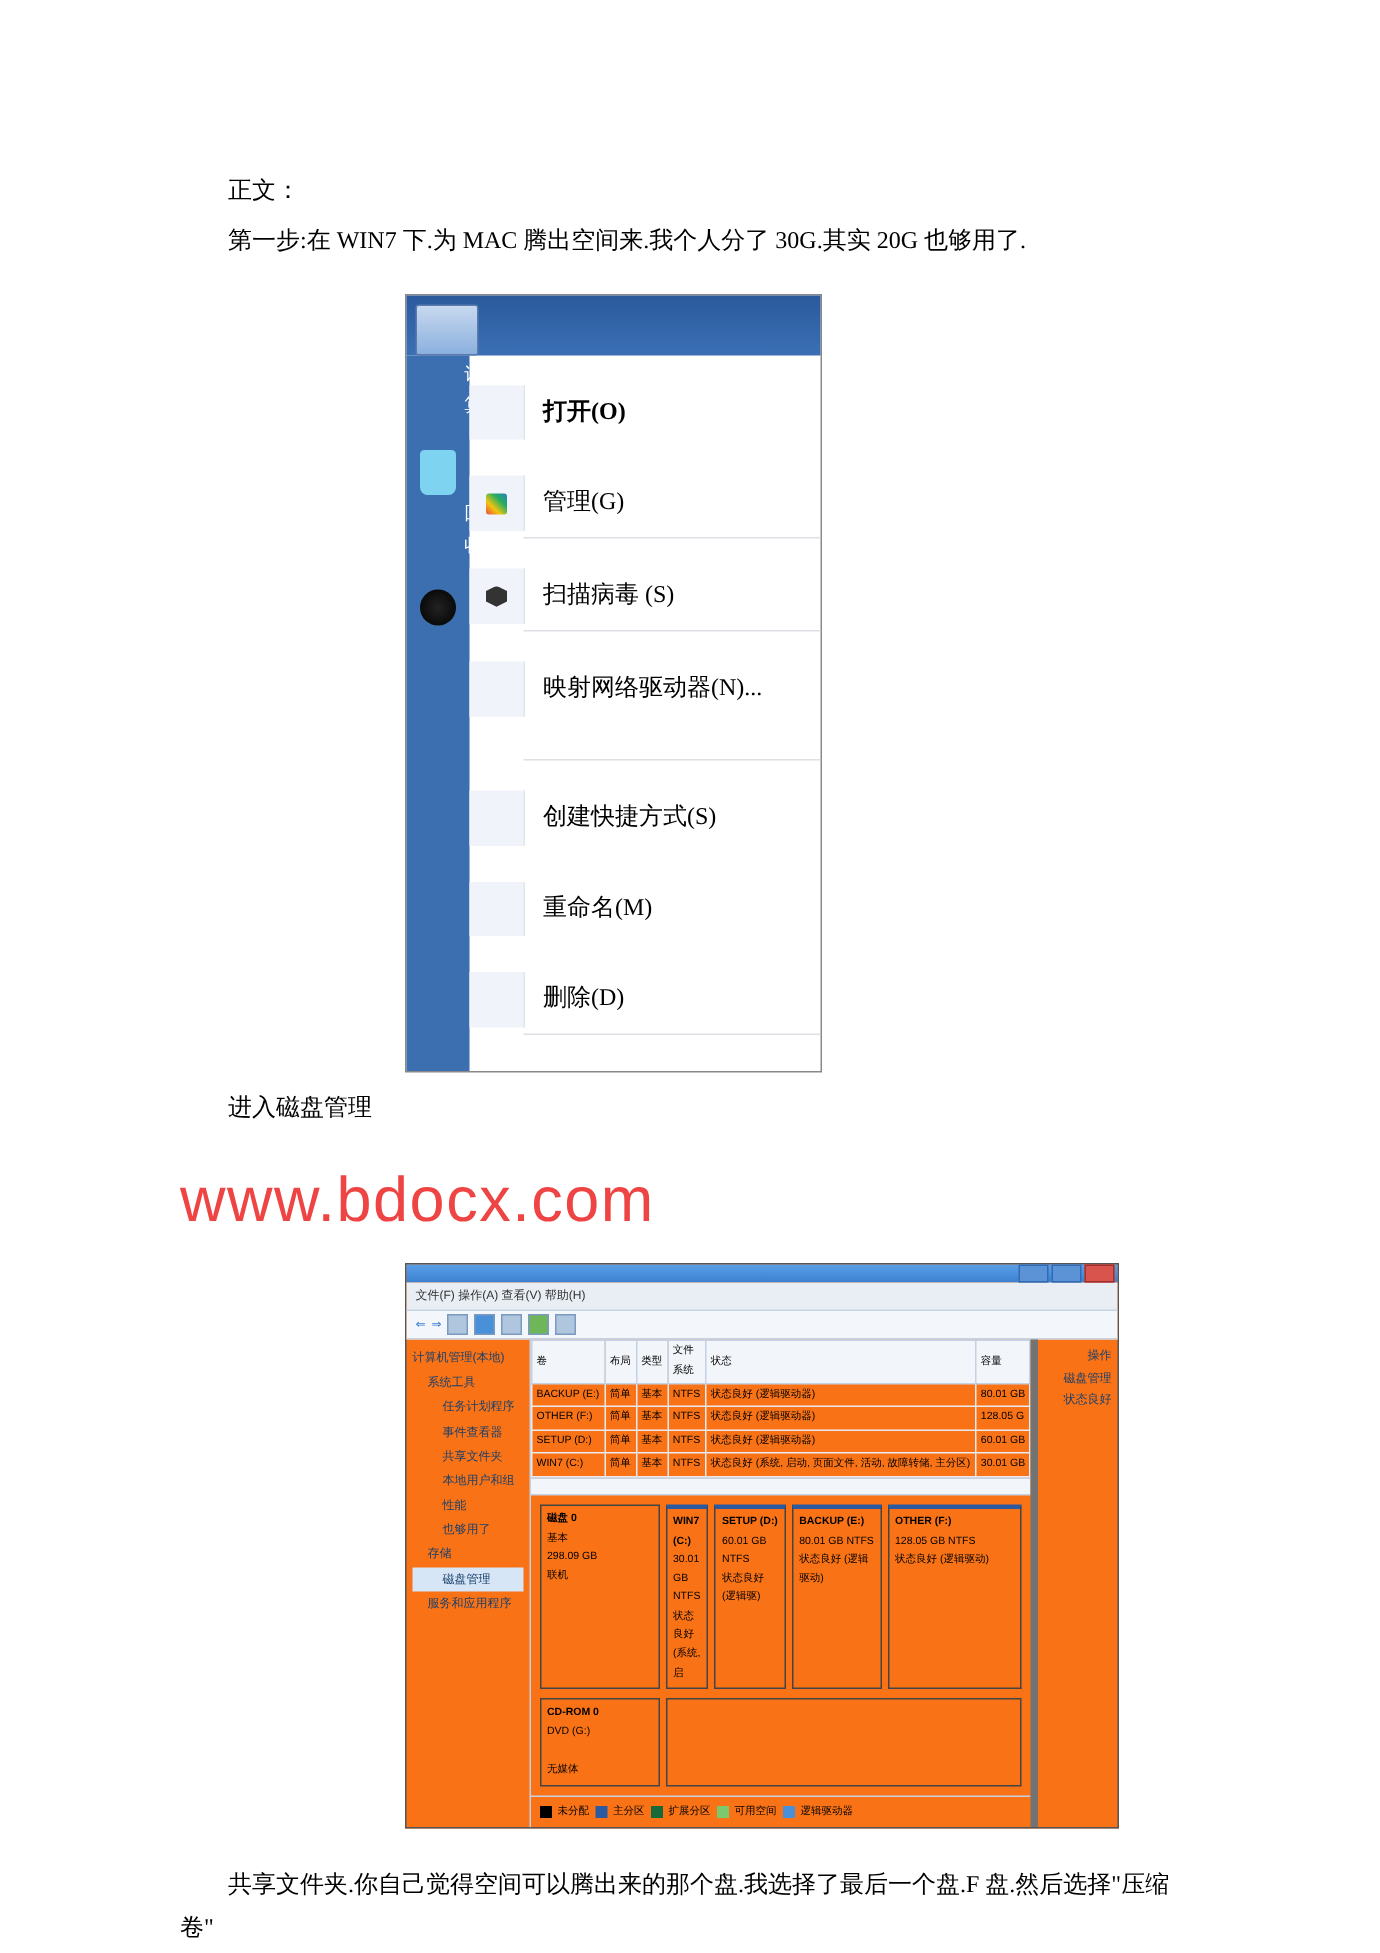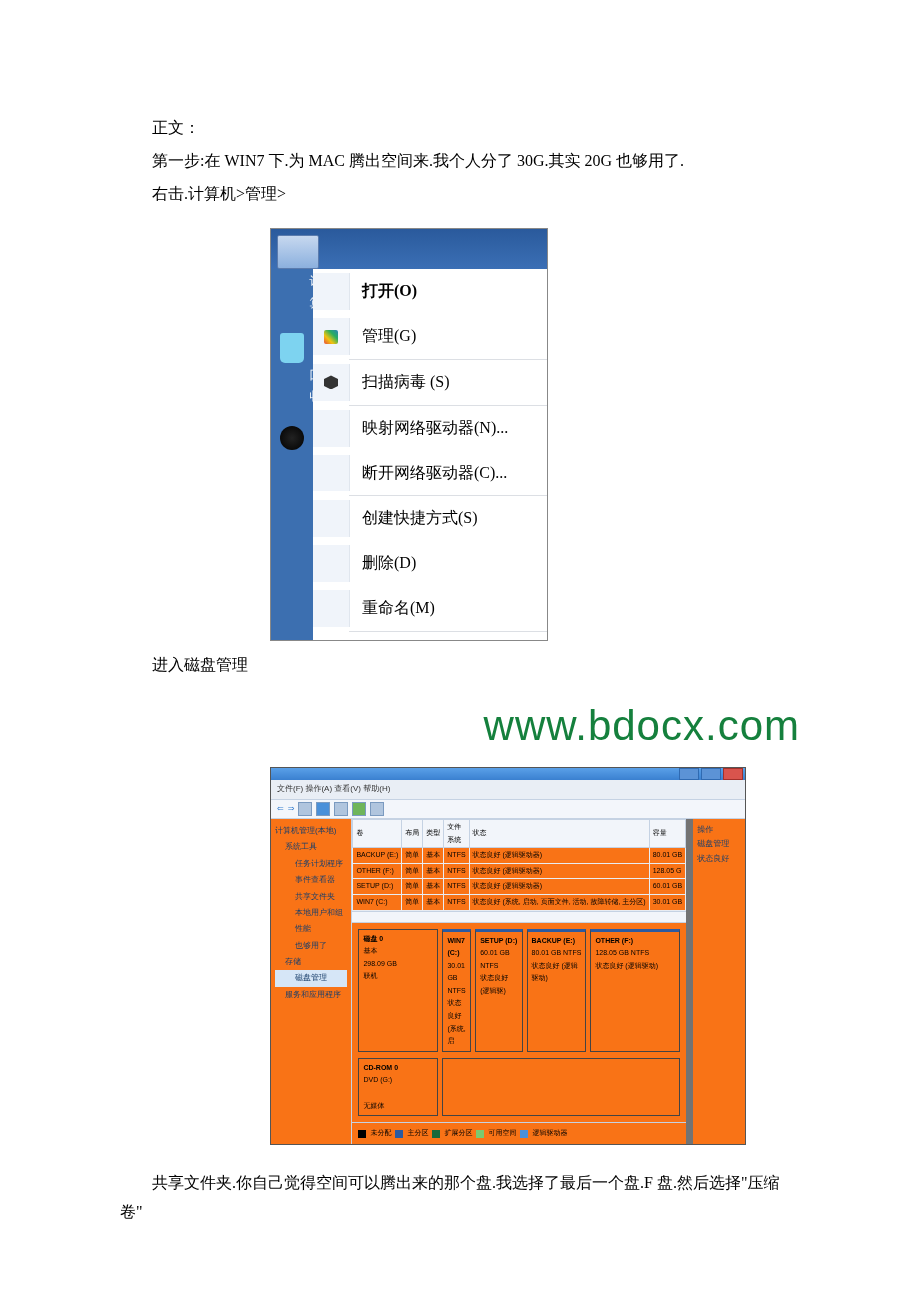"右击.计算机>管理>" p.indent { html: <p>右击.计算机&gt;管理&gt;</p> -> none }
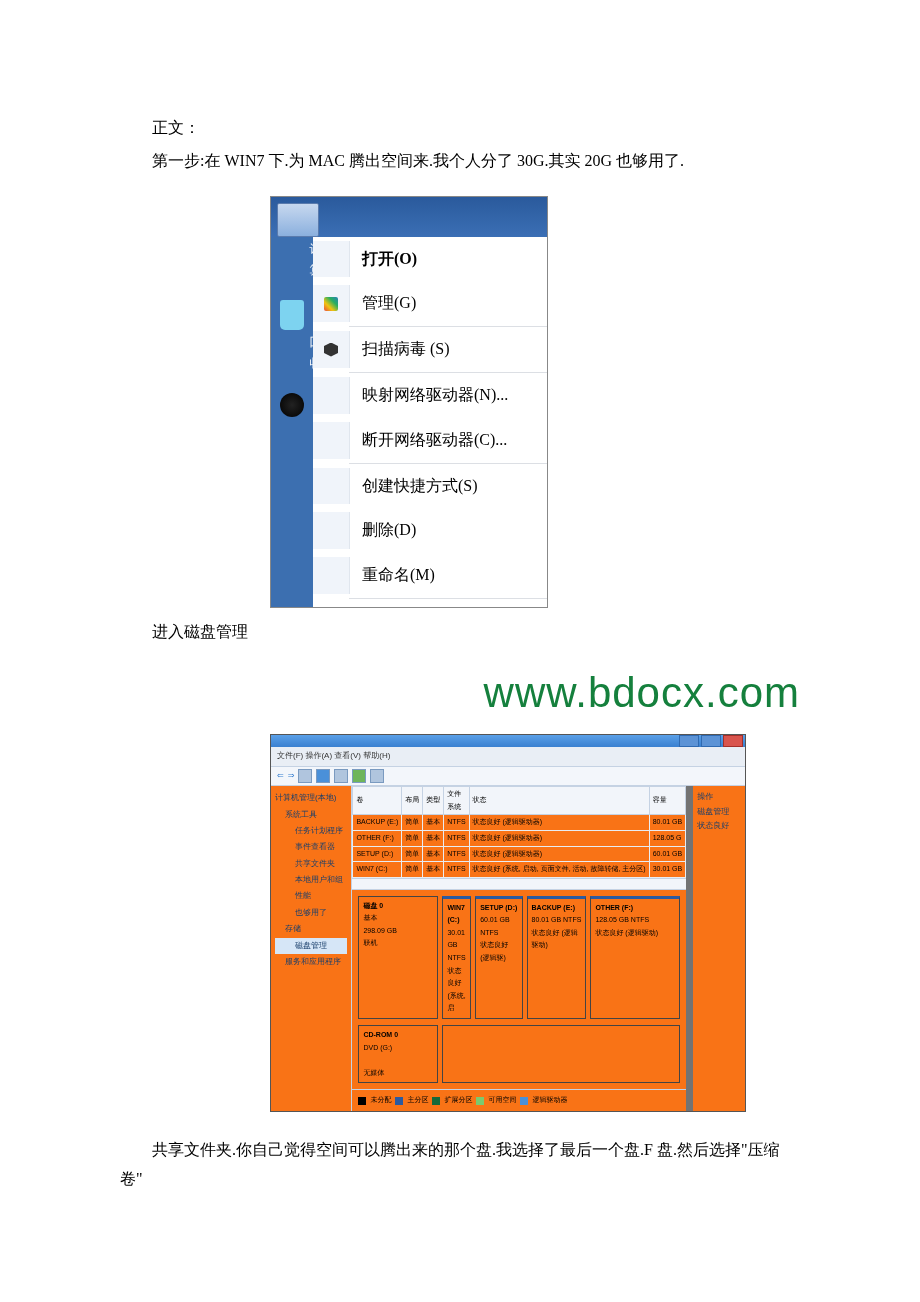"打开(O)" .menu-row { padding: 4px 8px 4px 0 -> 20px 8px 4px 0 }
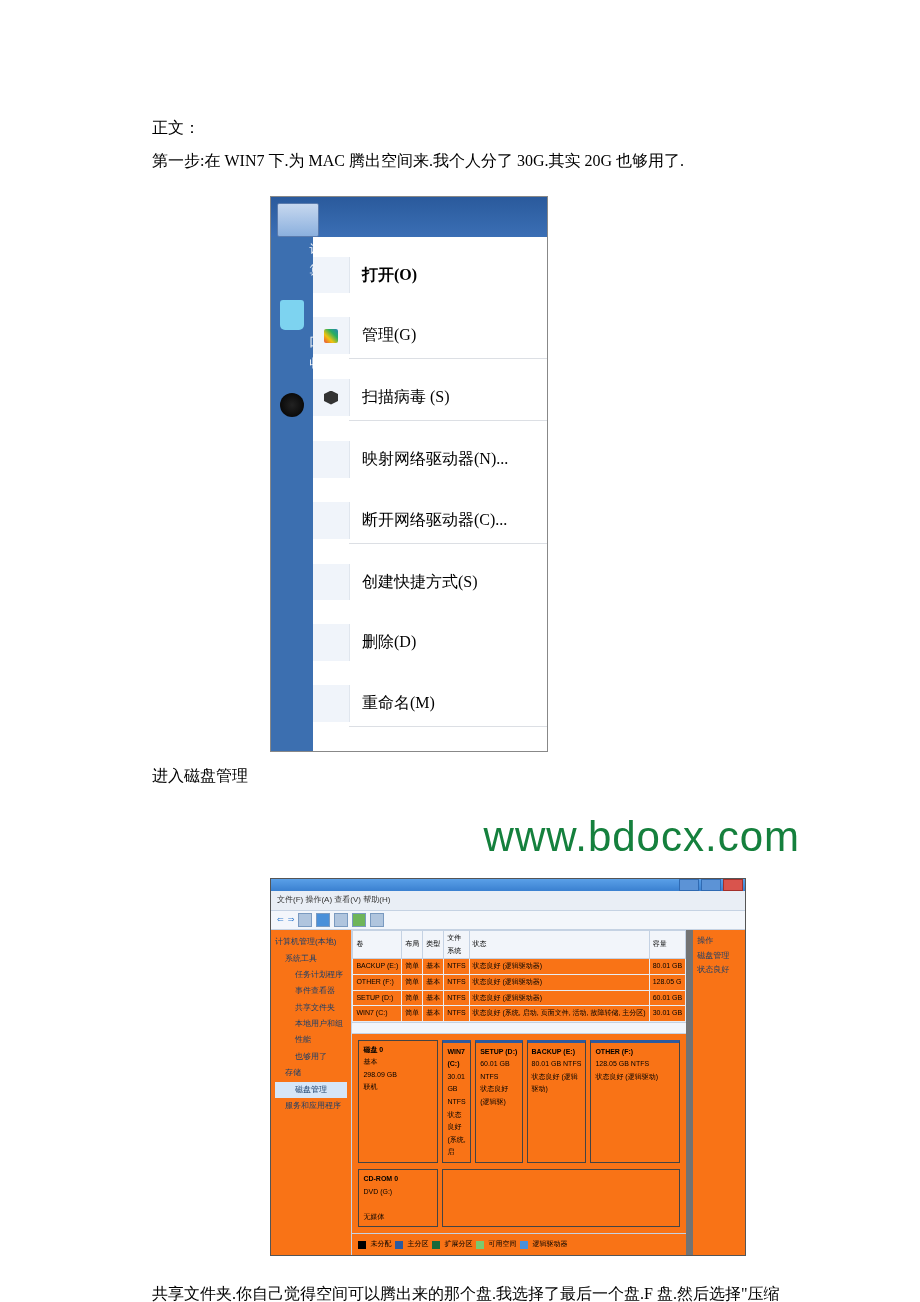"断开网络驱动器(C)..." span.menu-text { html: <span>断开网络驱动器(C)...</span> -> none }
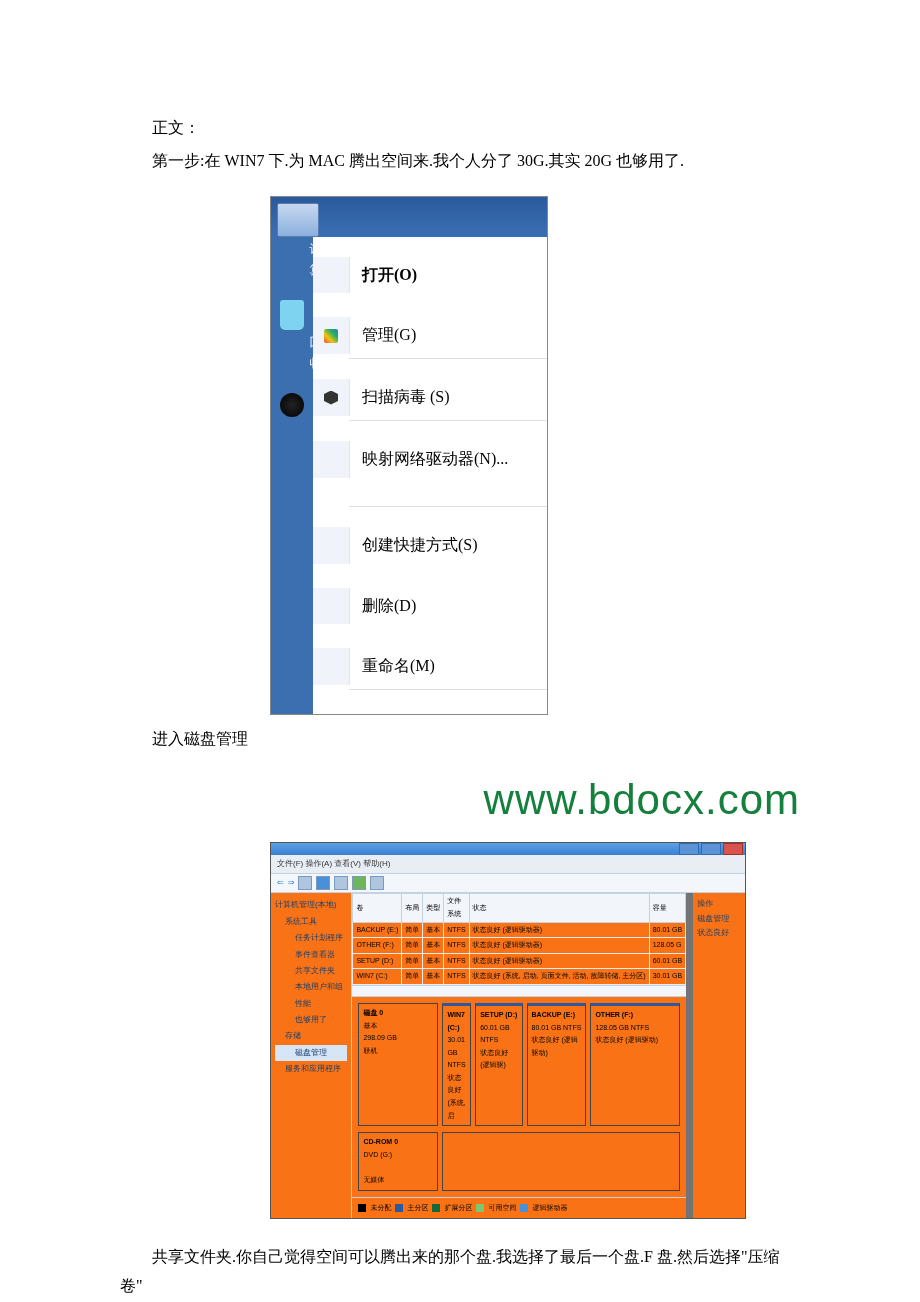"删除(D)" div.menu-row { order: before "重命名(M)" -> after "重命名(M)" }
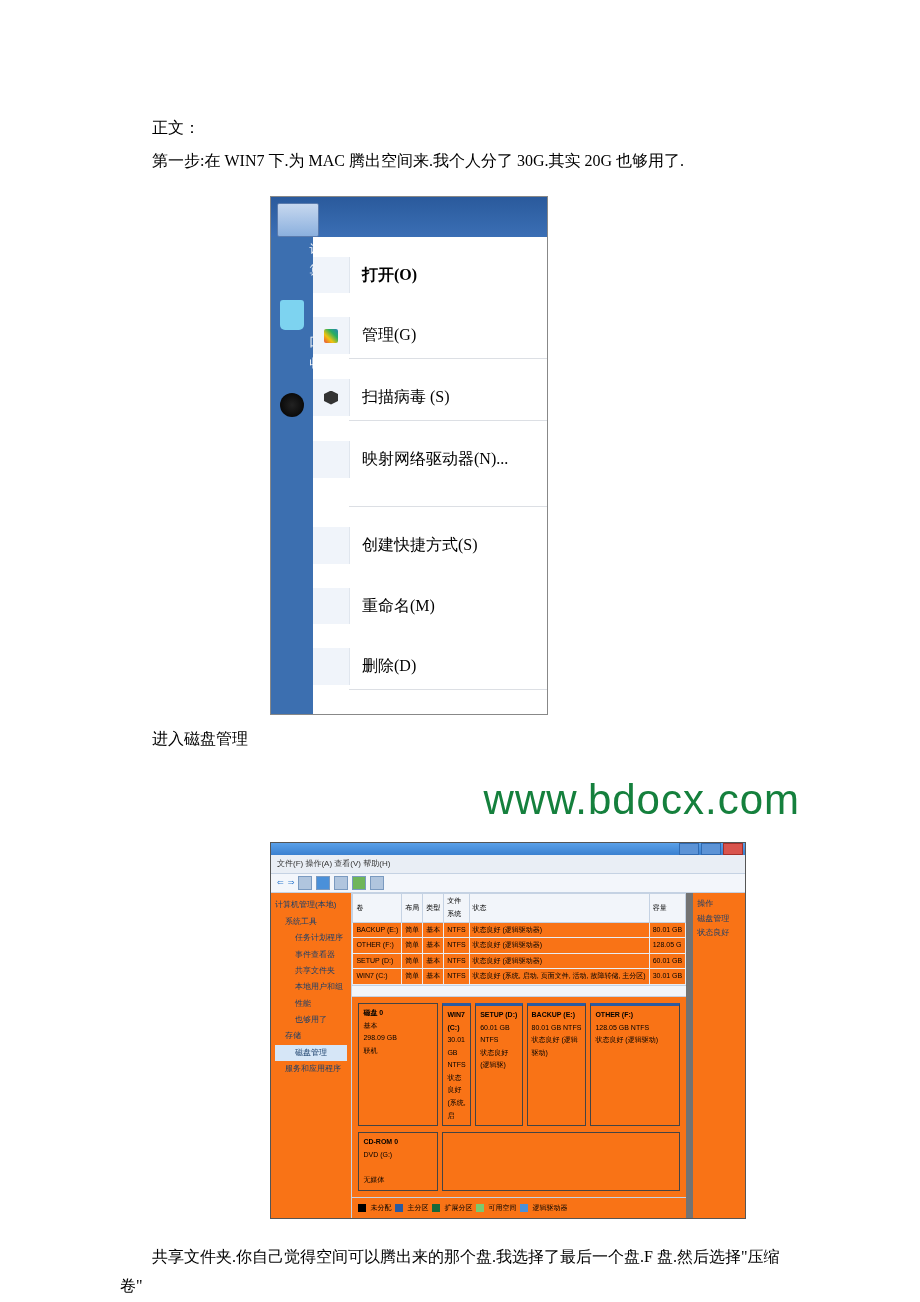"www.bdocx.com" .watermark { color: #15803d -> #ef4444; text-align: right -> left }
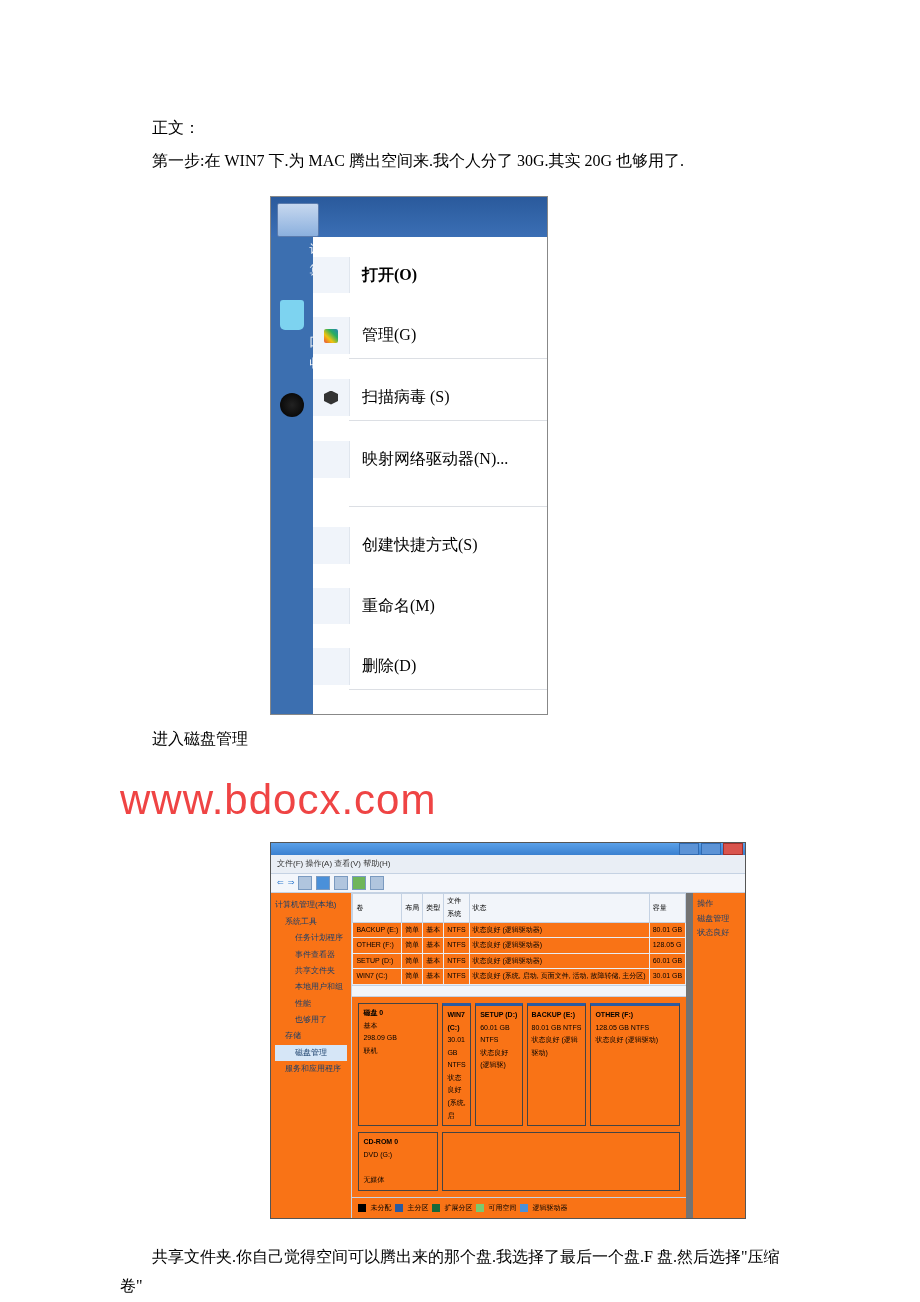"操作" .right2 { border-left: 7px solid #737373 -> 5px solid #737373; text-align: none -> right }
